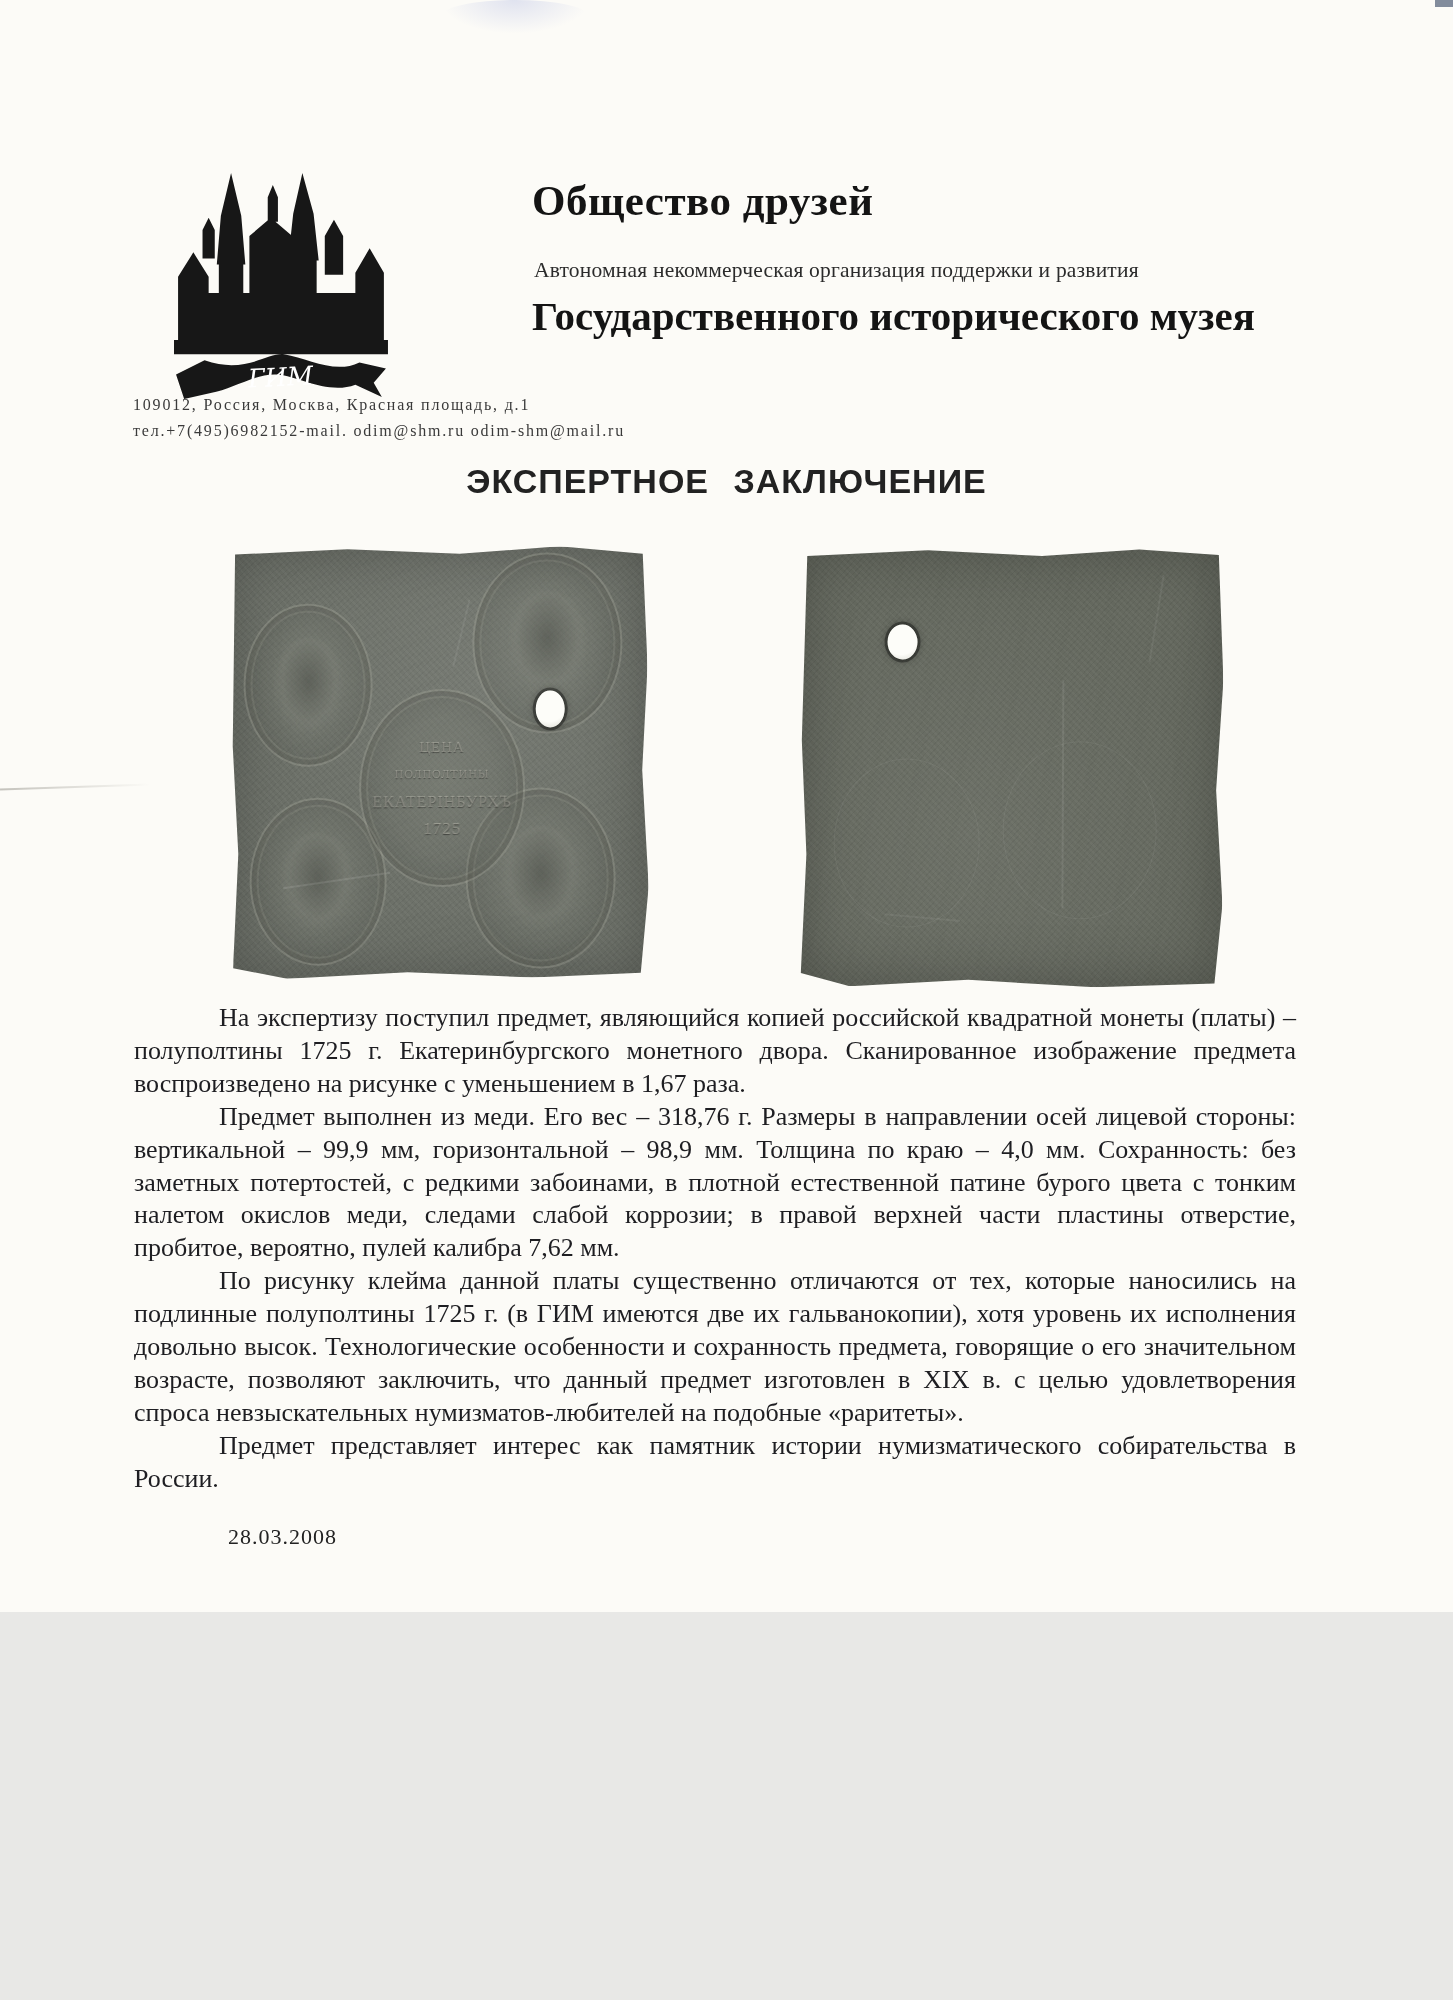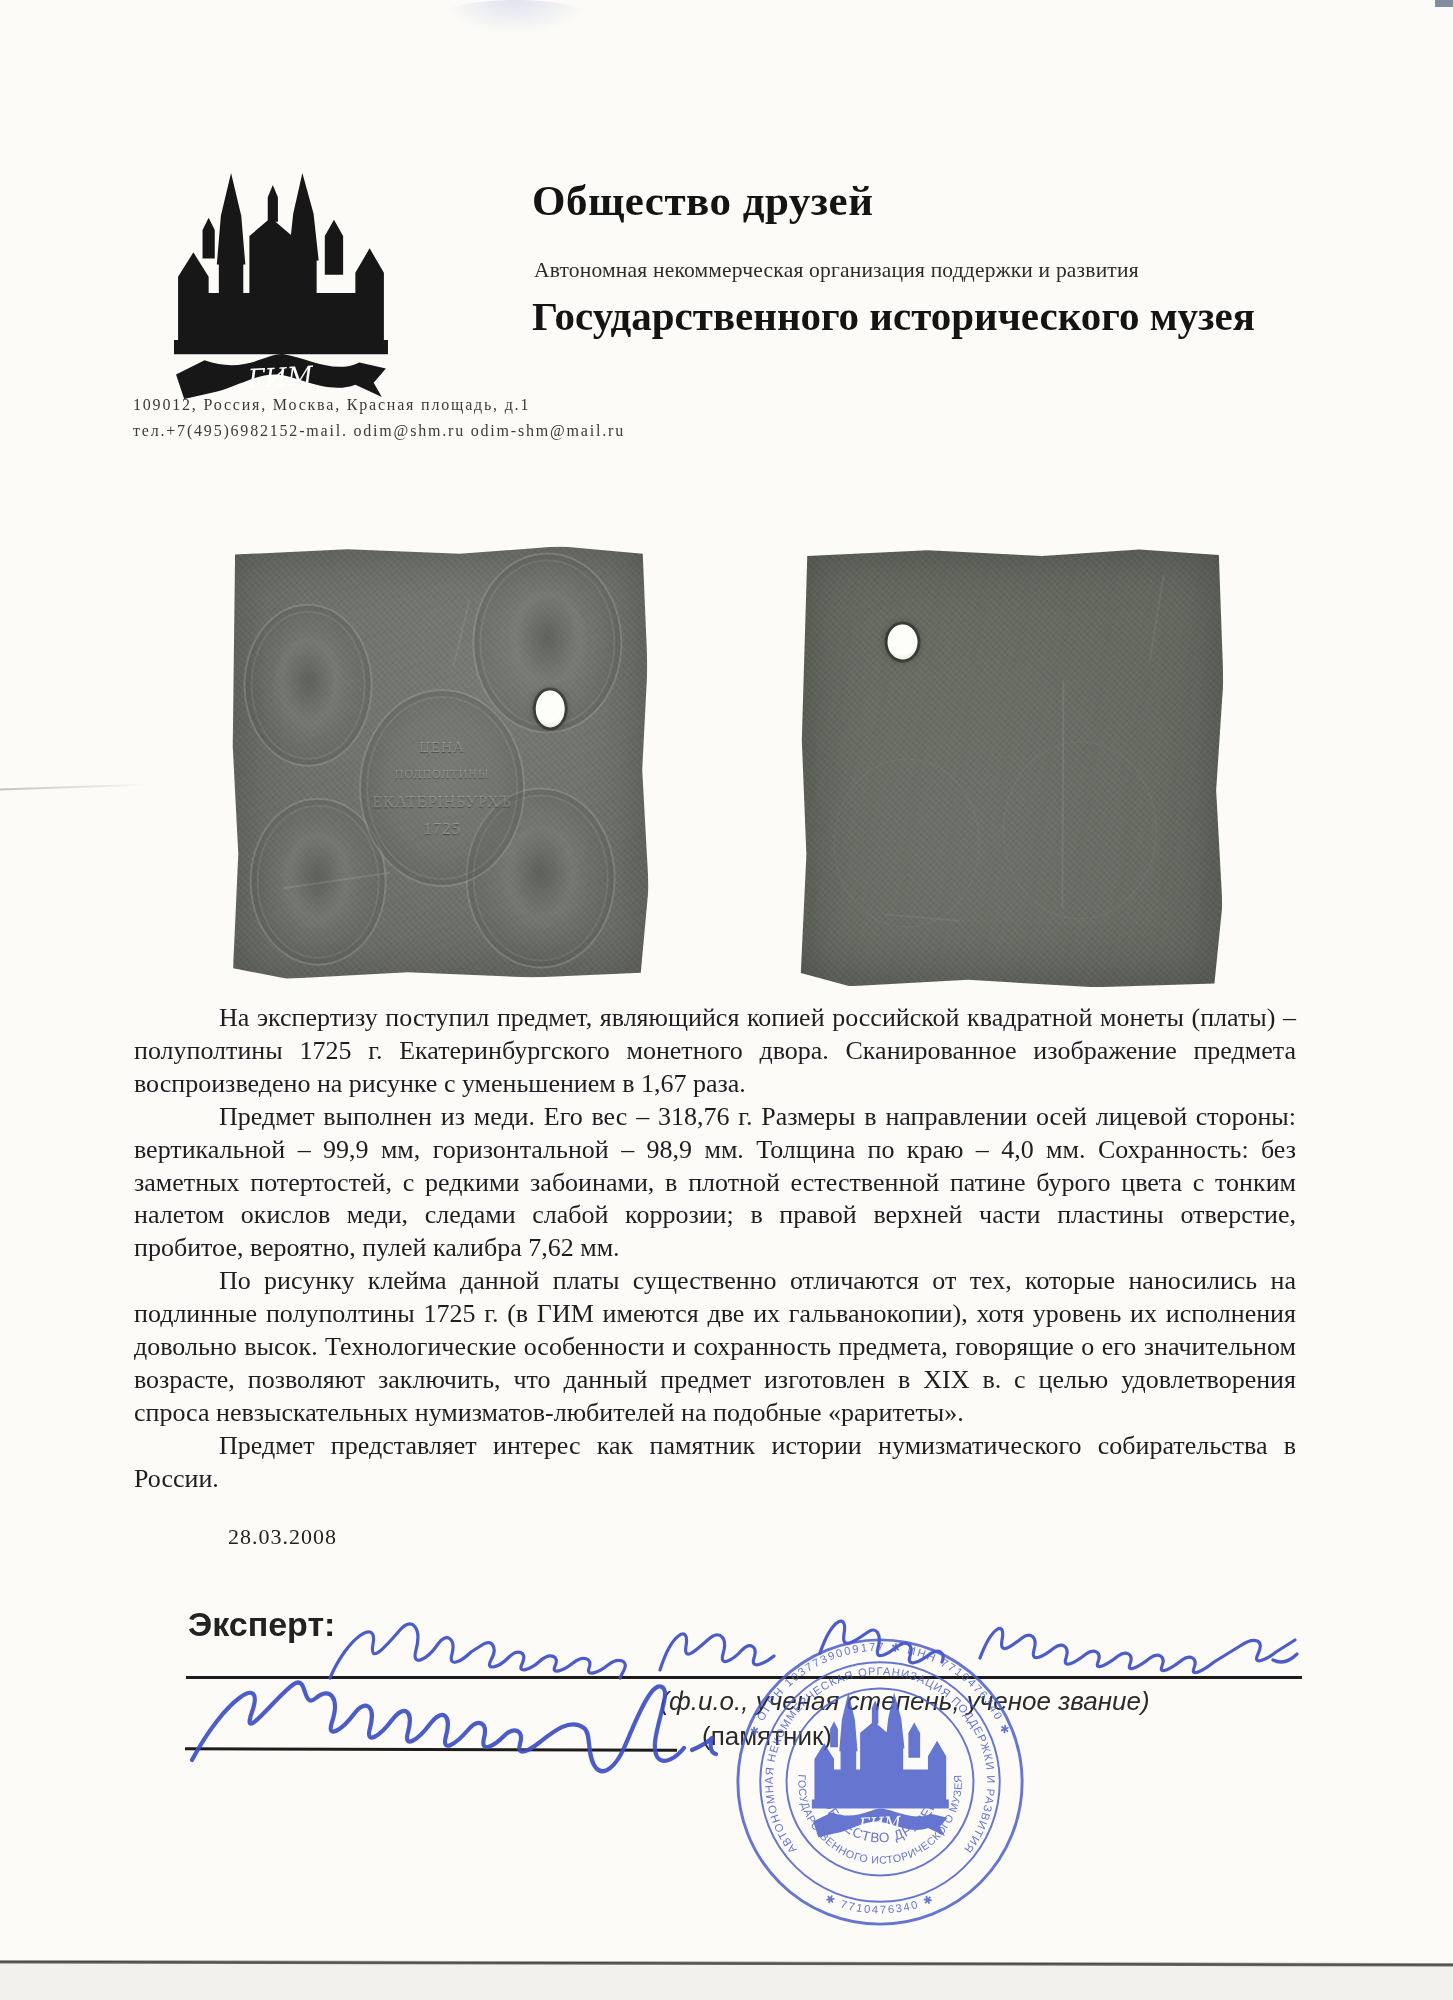"Общество друзей" .page { height: 2000px -> 1612px }
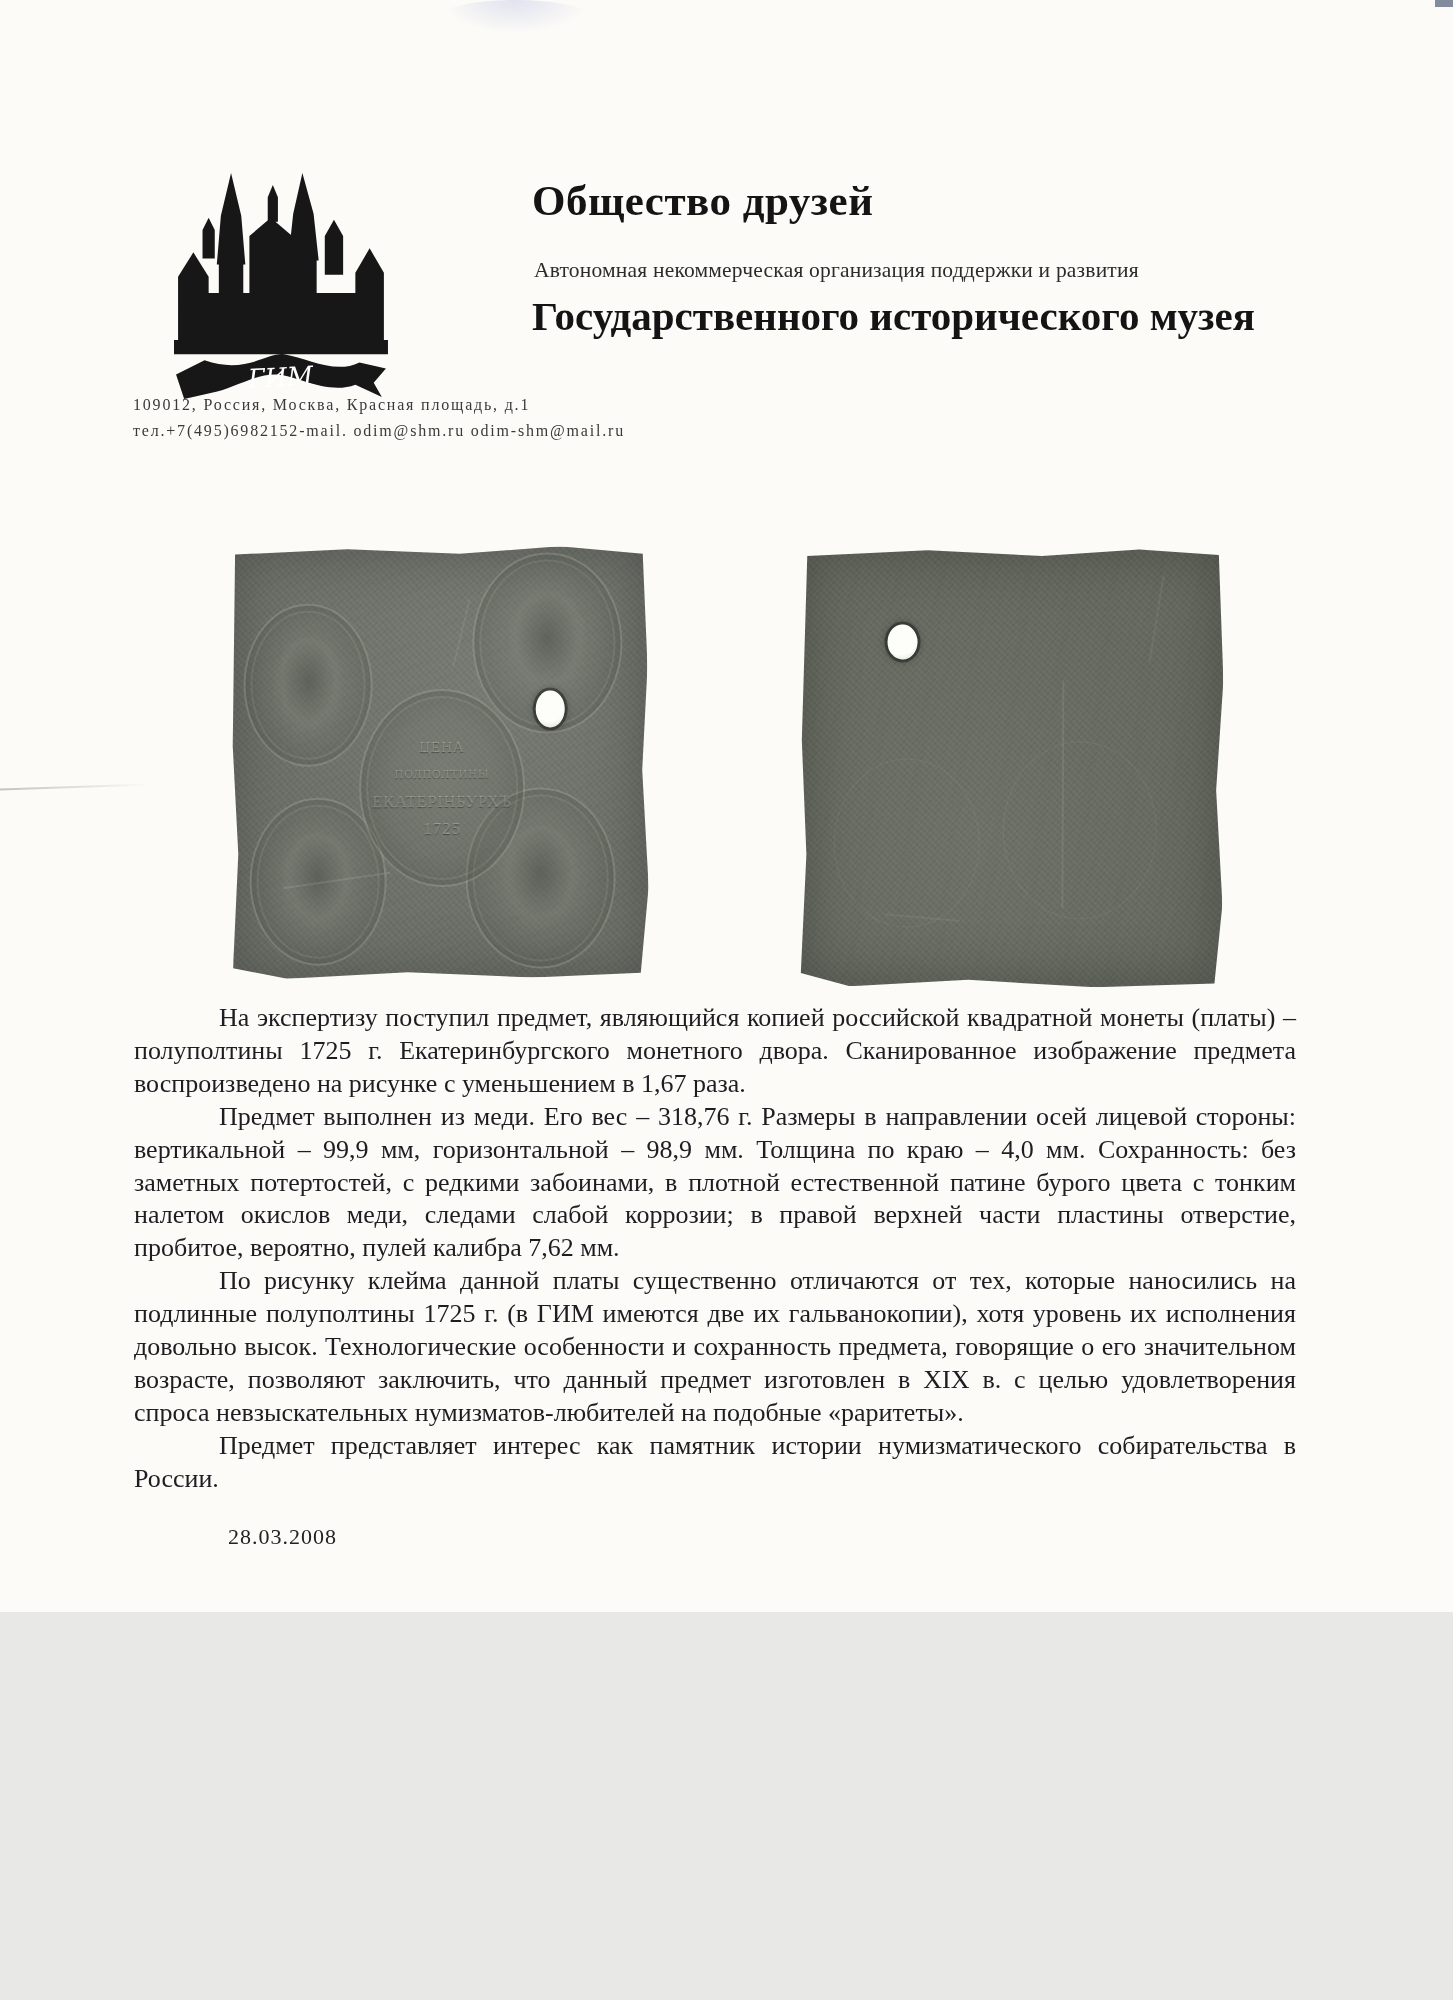"ЭКСПЕРТНОЕ ЗАКЛЮЧЕНИЕ" div.abs { html: none -> <div>ЭКСПЕРТНОЕ ЗАКЛЮЧЕНИЕ</div> }
